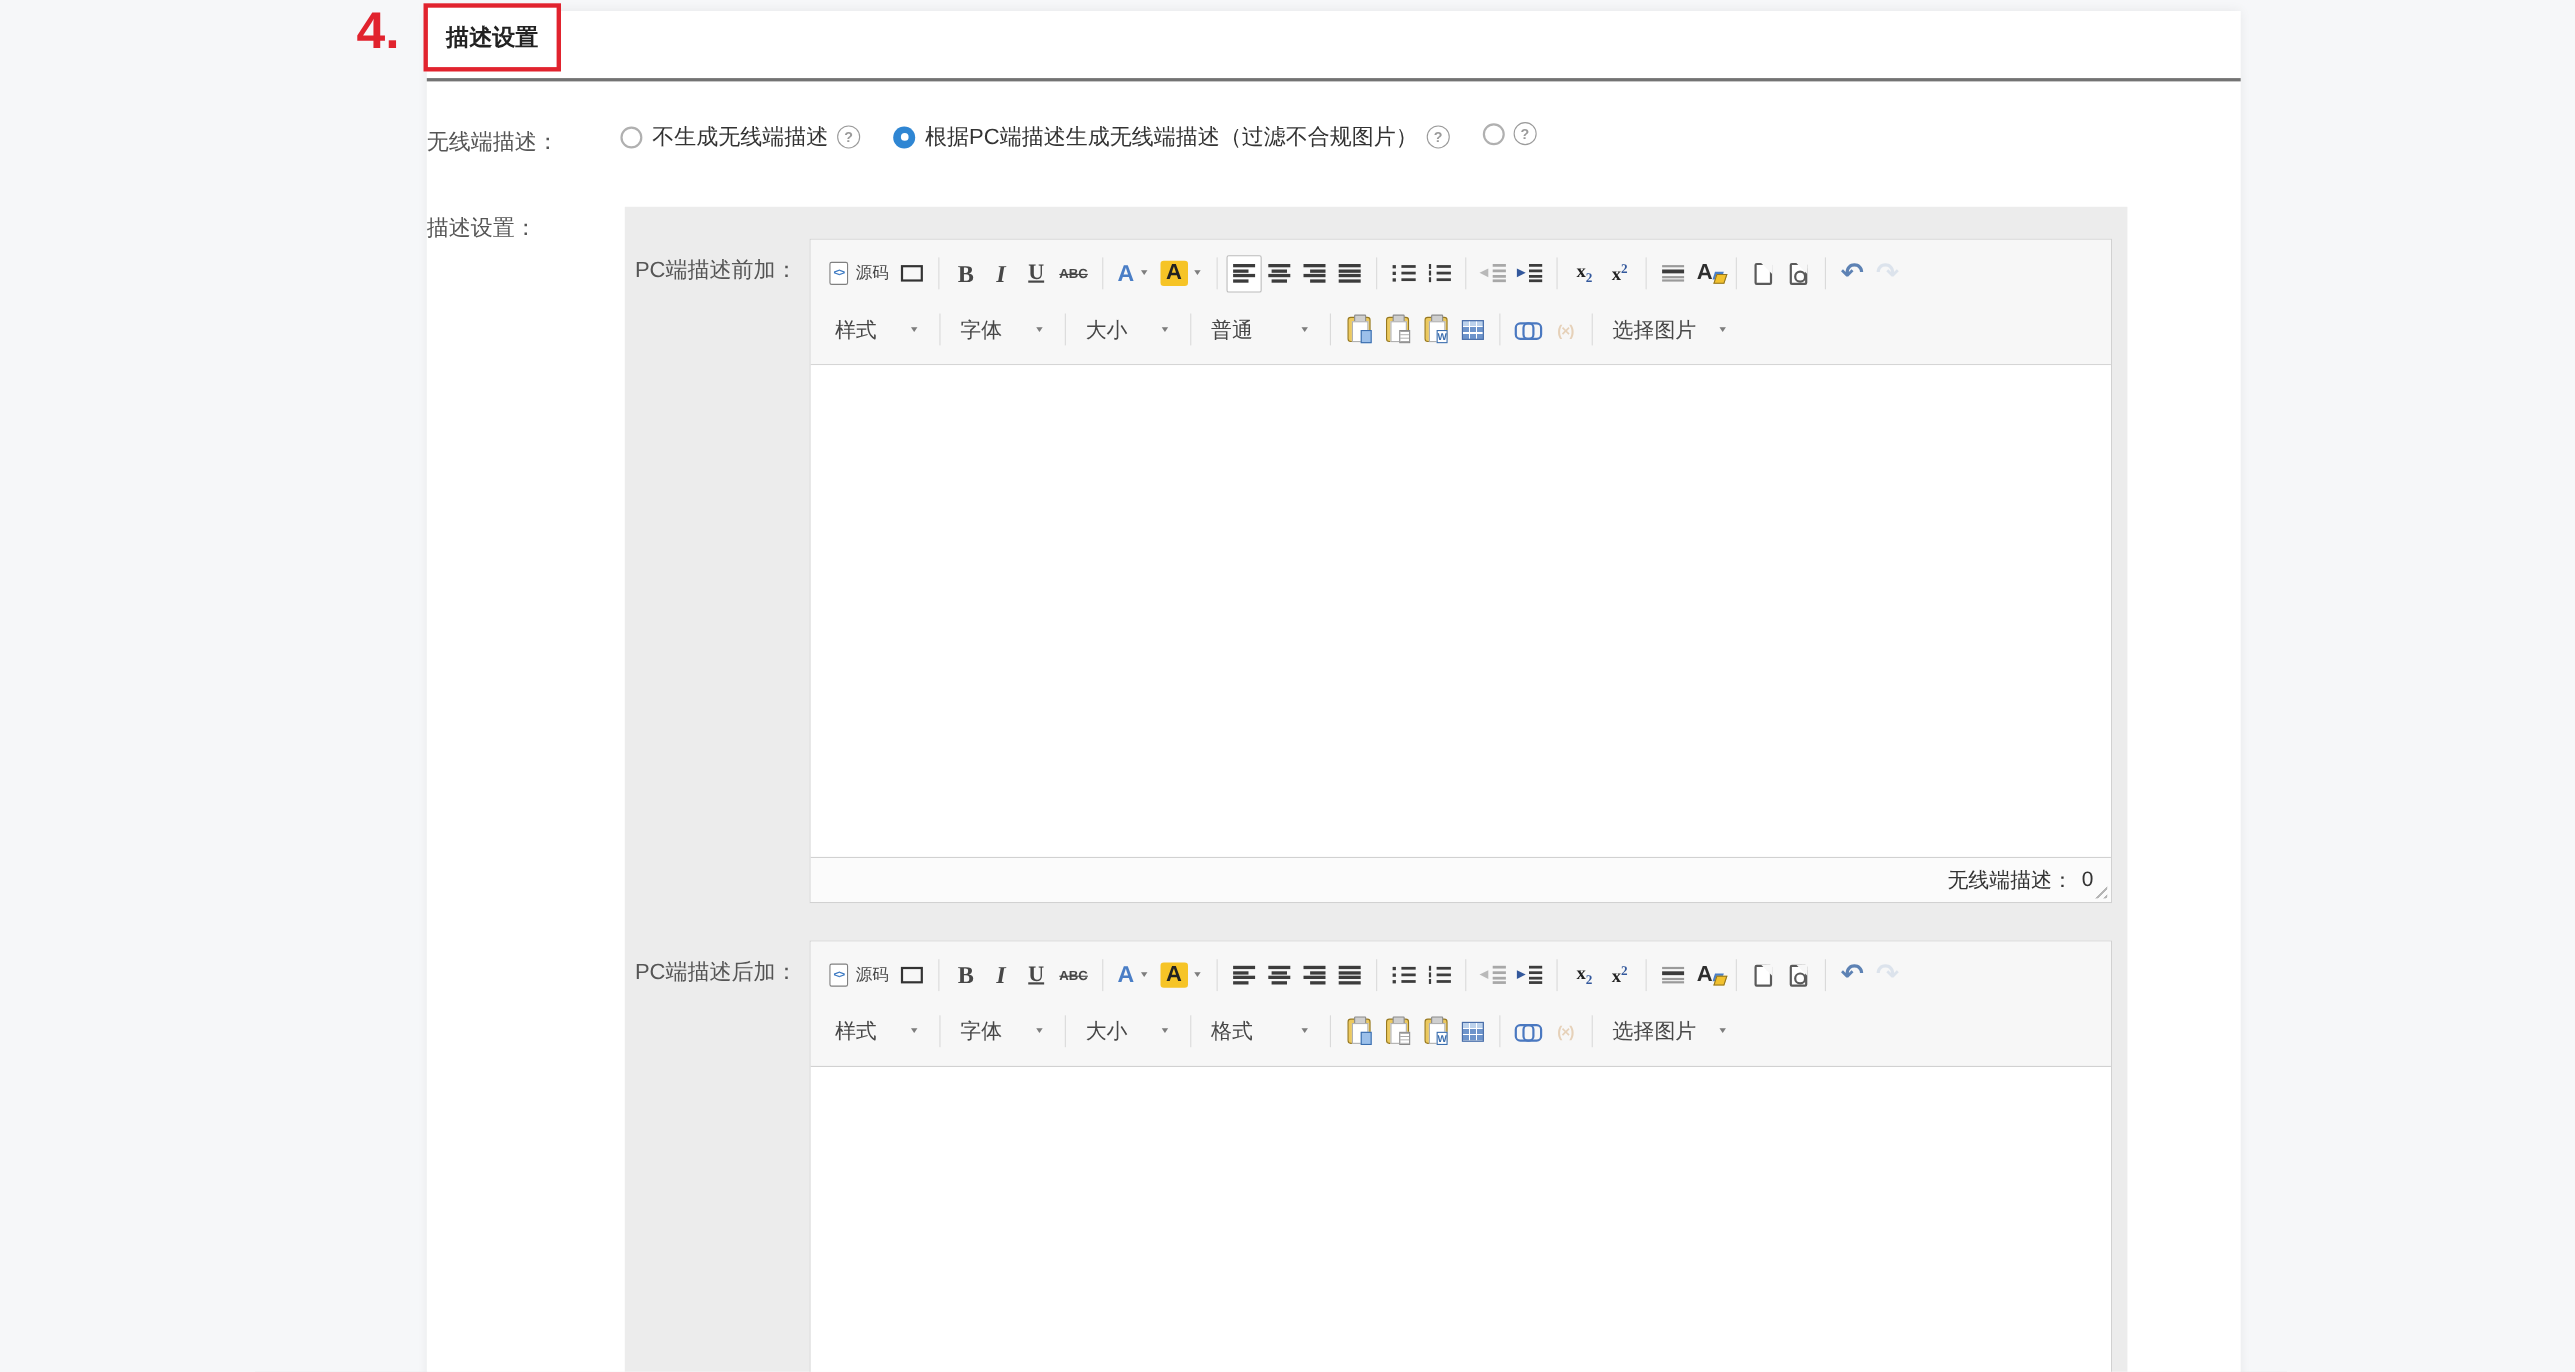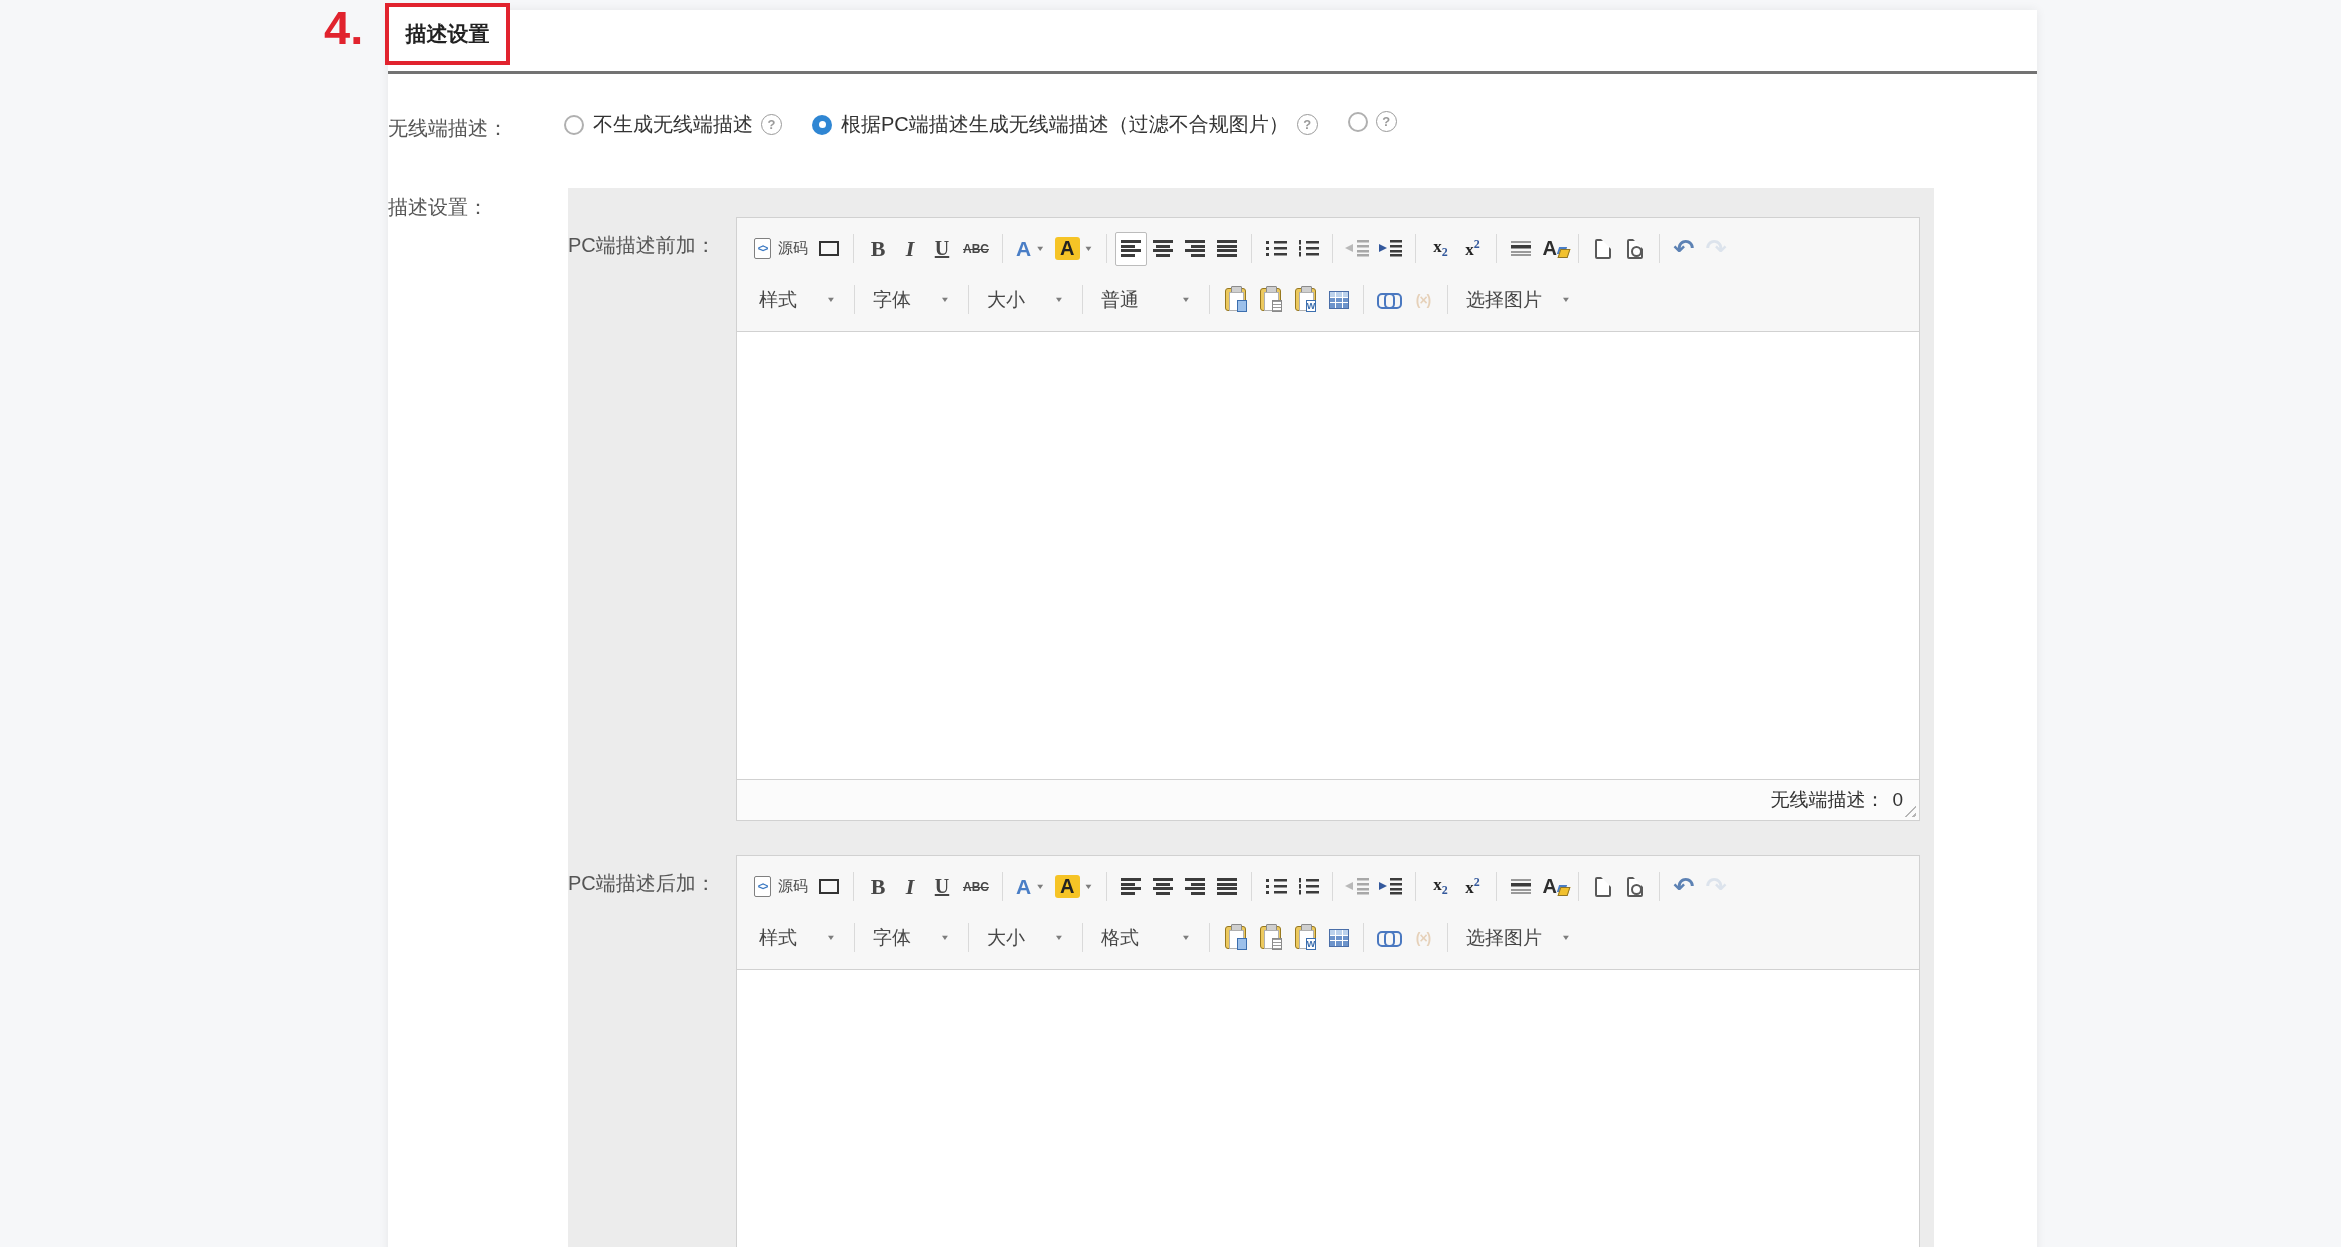"PC端描述前加：" .ed-label { text-align: left -> right }
